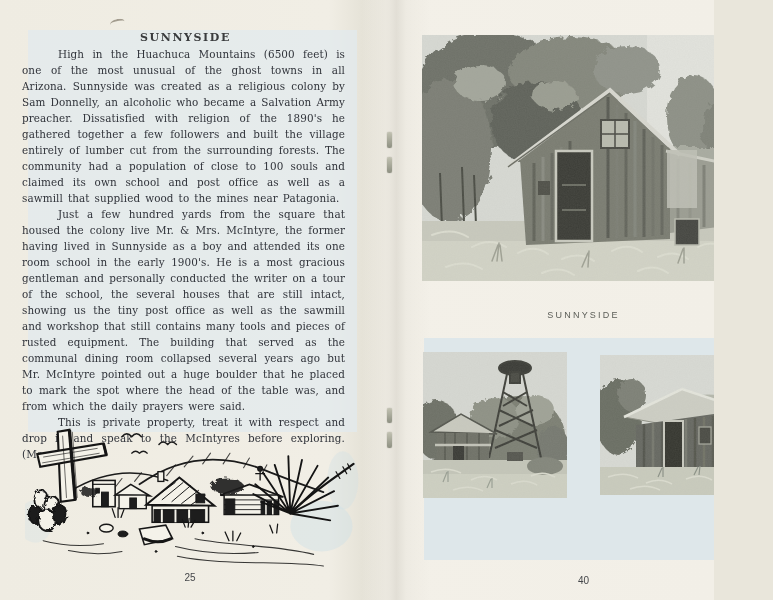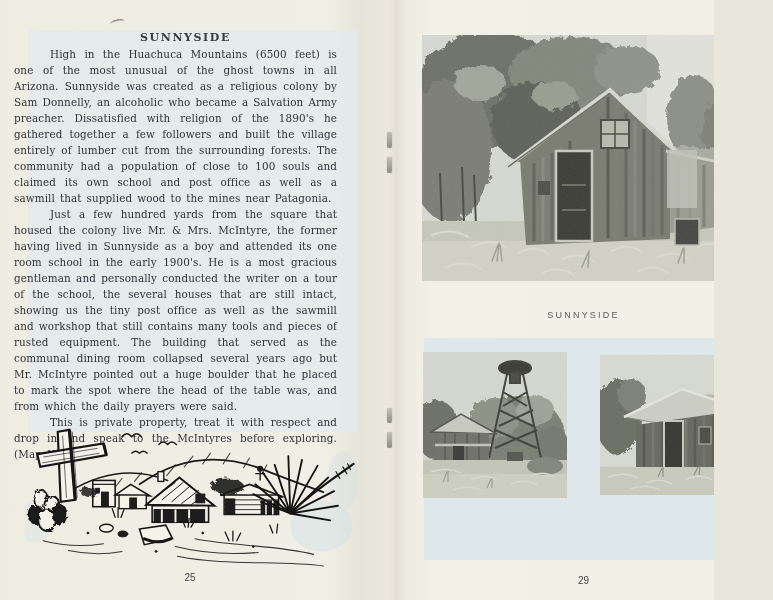"High in the Huachuca Mountains" .body-text { left: 14px -> 22px }
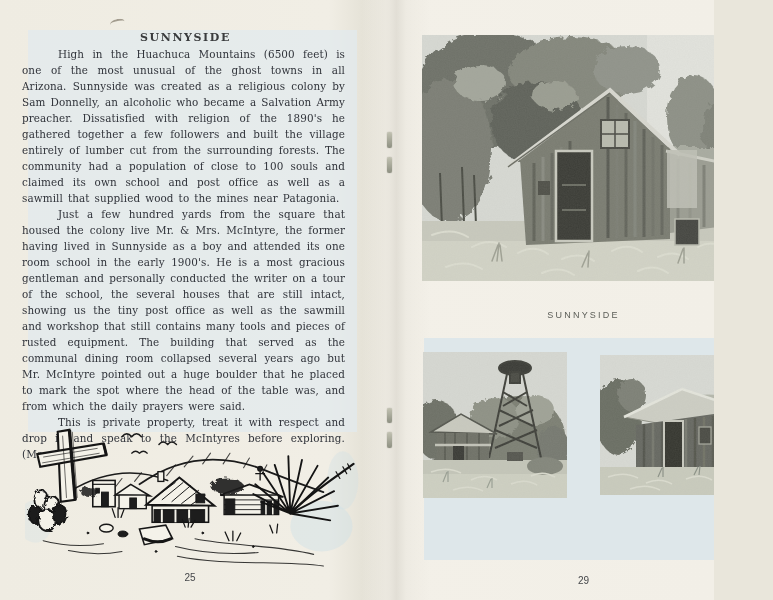"29" div.pagenum { text: 29 -> 40 }
